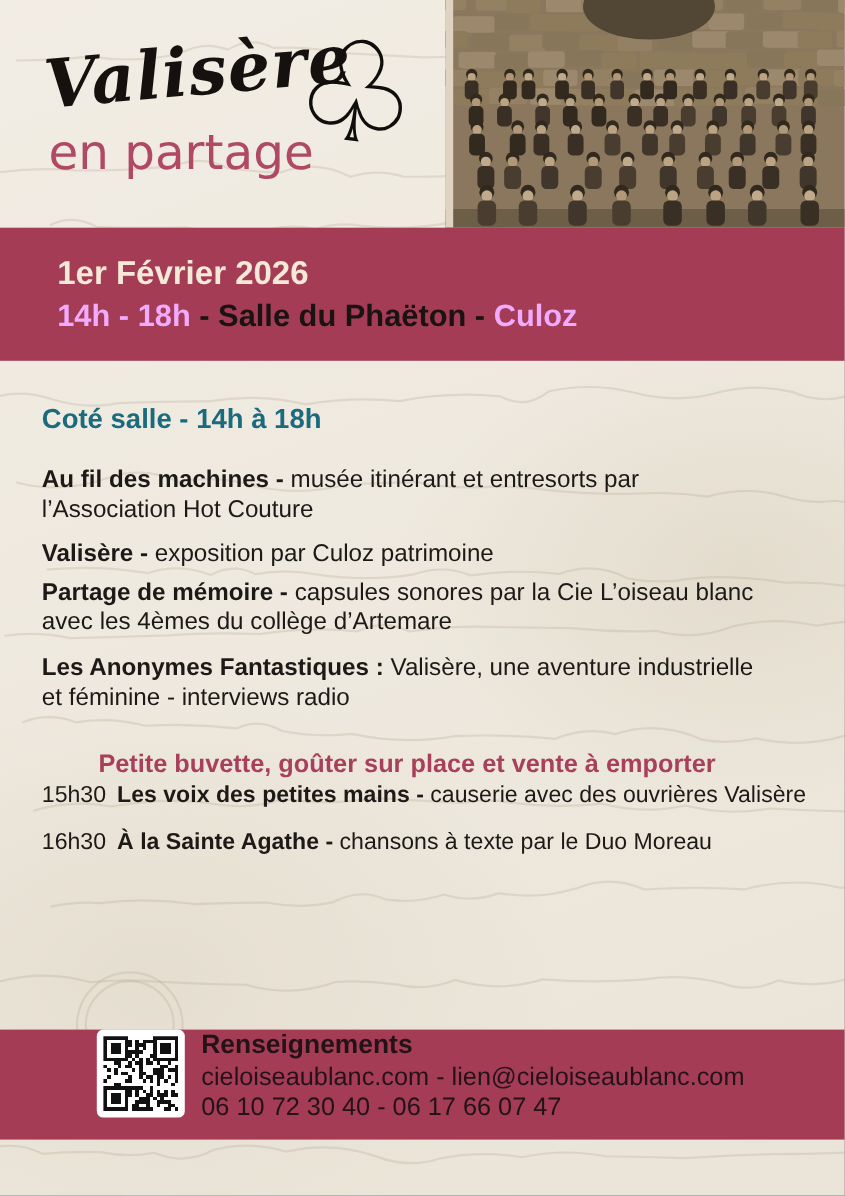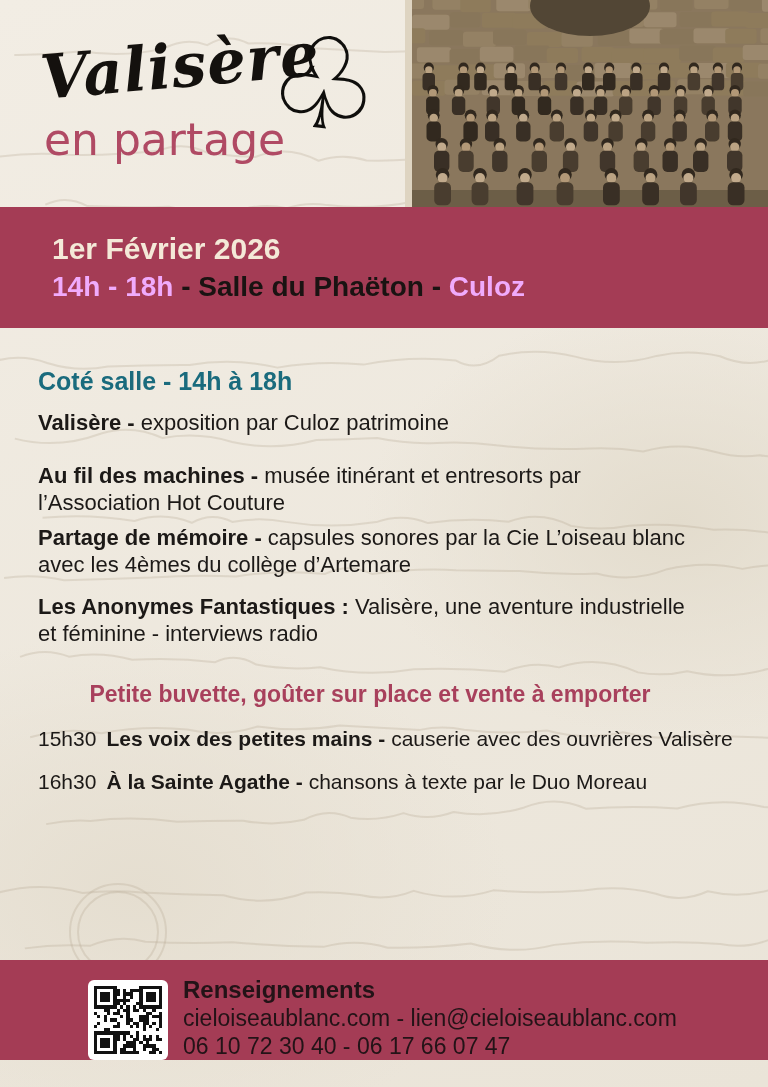"Valisère - exposition par Culoz" p.item { order: before "Au fil des machines -" -> after "Au fil des machines -" }
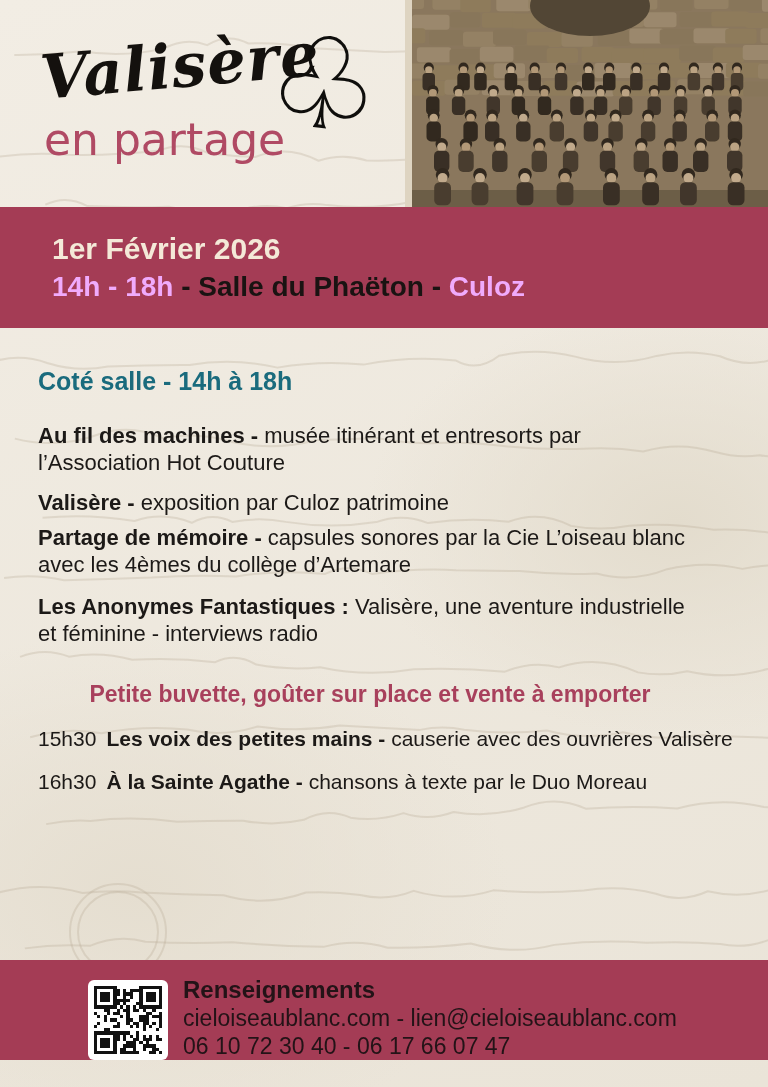"15h30 Les voix des petites" .s2 { margin-top: 16px -> none }
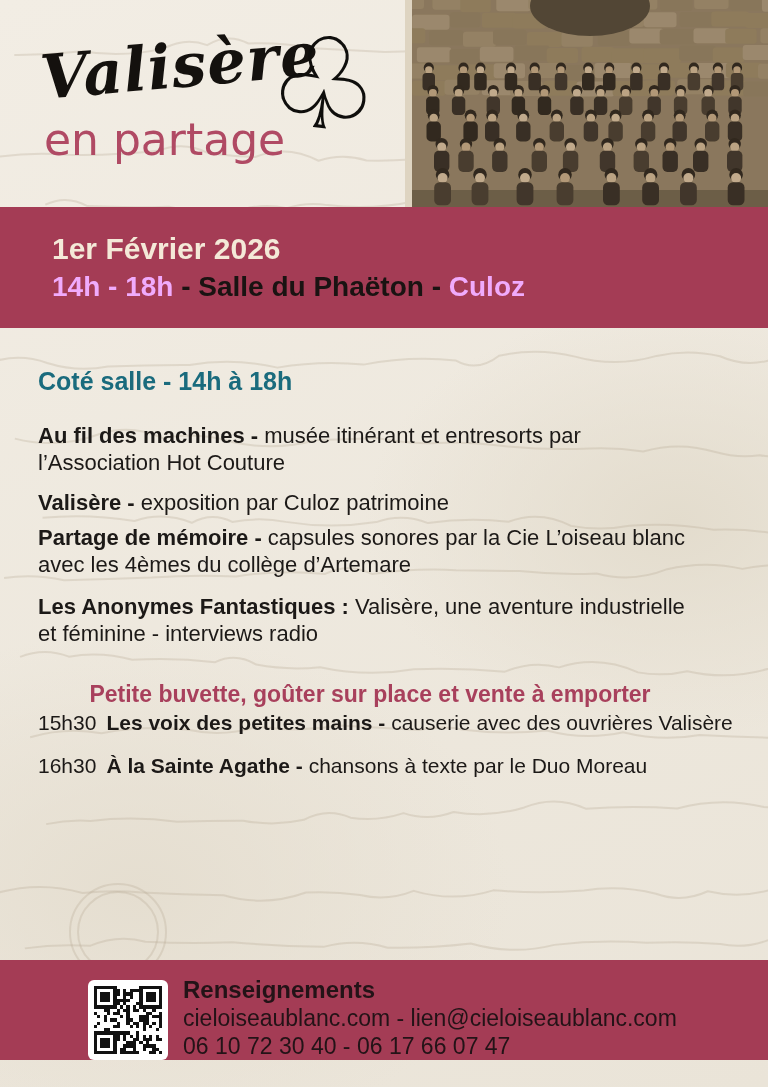"Renseignements" .footer { align-items: flex-end -> flex-start; top: 960px -> 936px }
